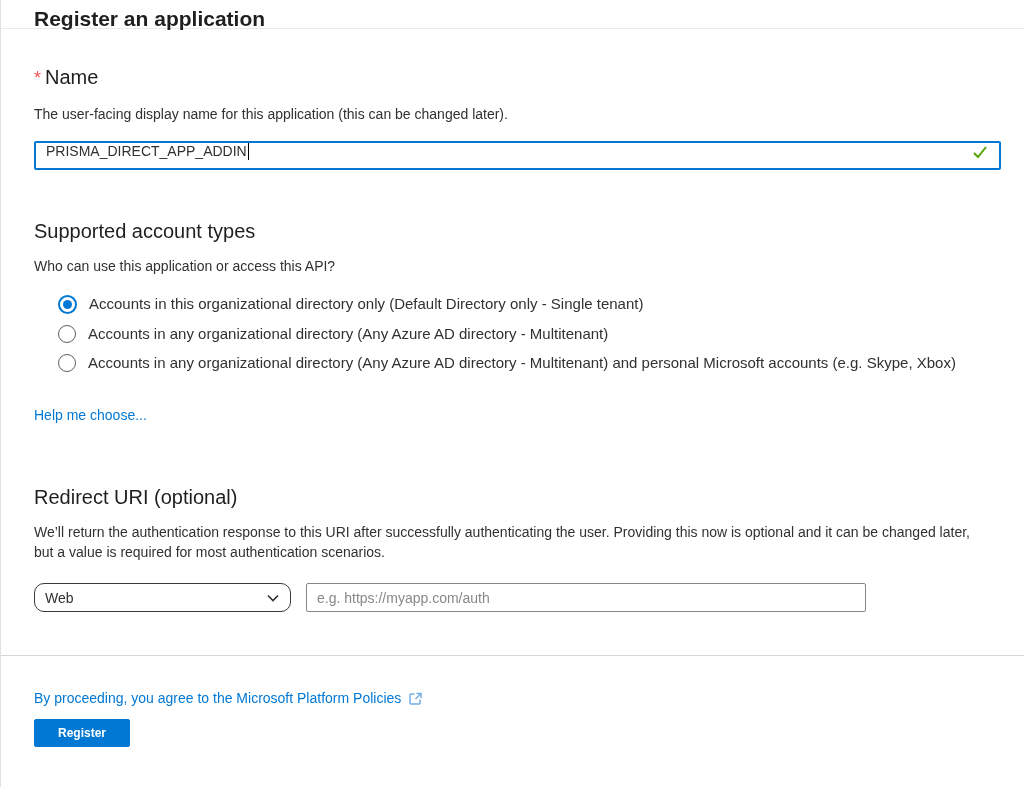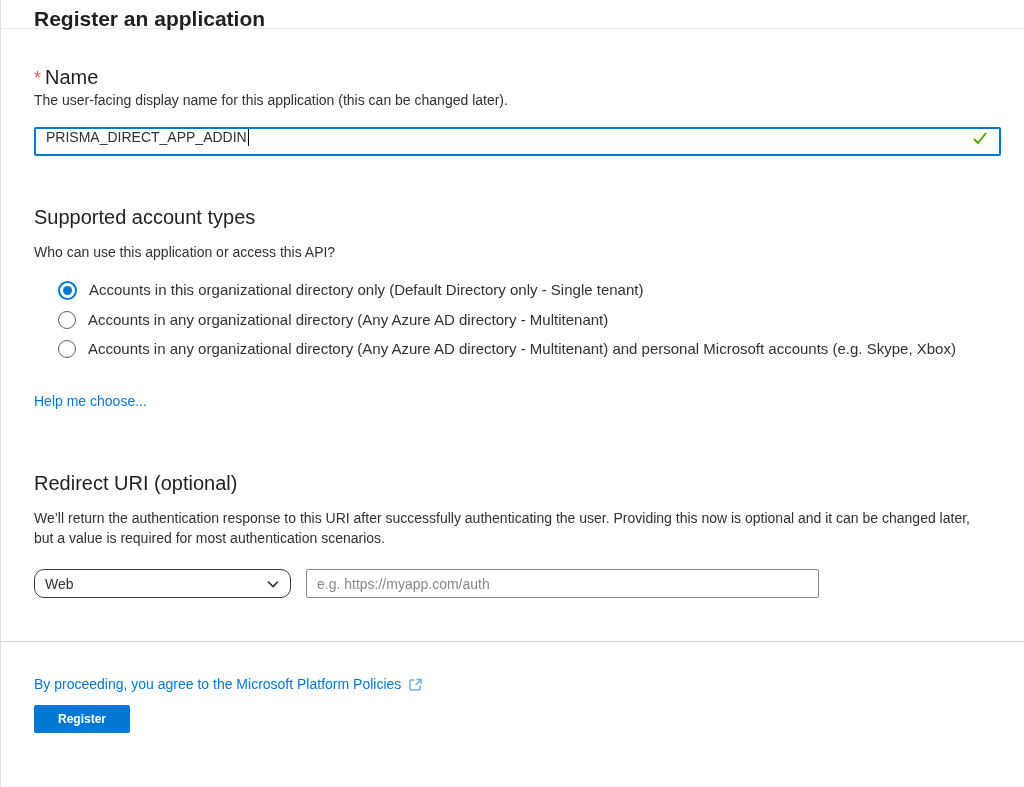"The user-facing display name for" .section-desc { margin-top: 1px -> 15px }
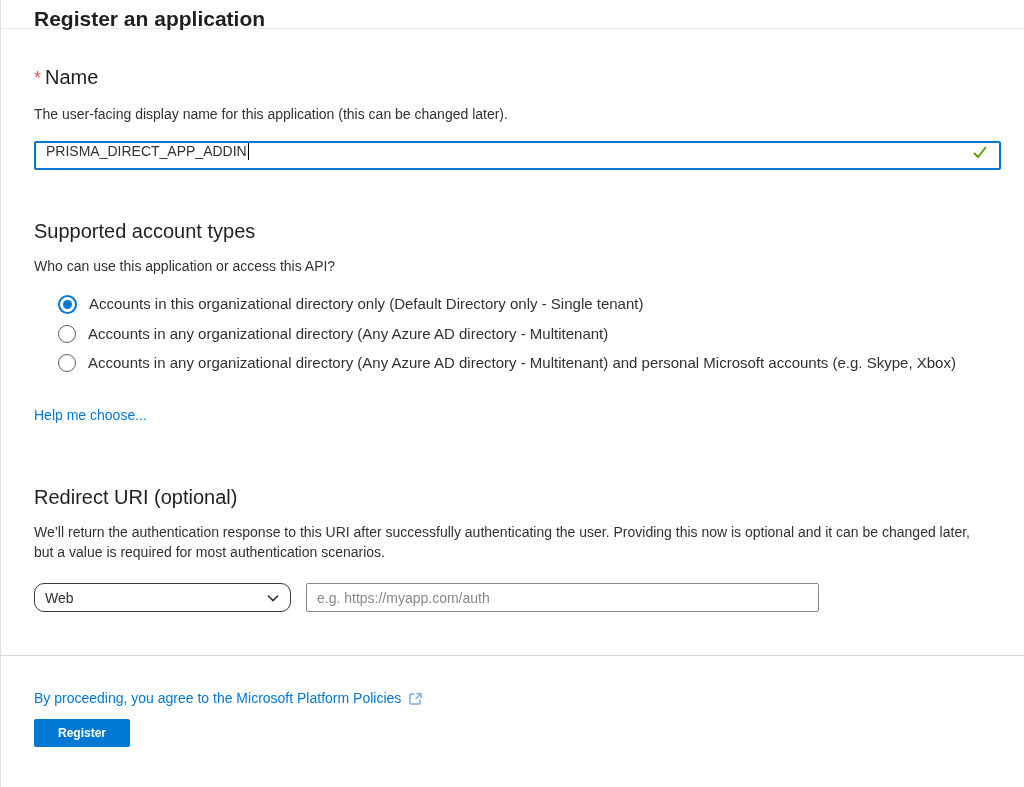"e.g. https://myapp.com/auth" .uri-input { width: 513px -> 560px }
